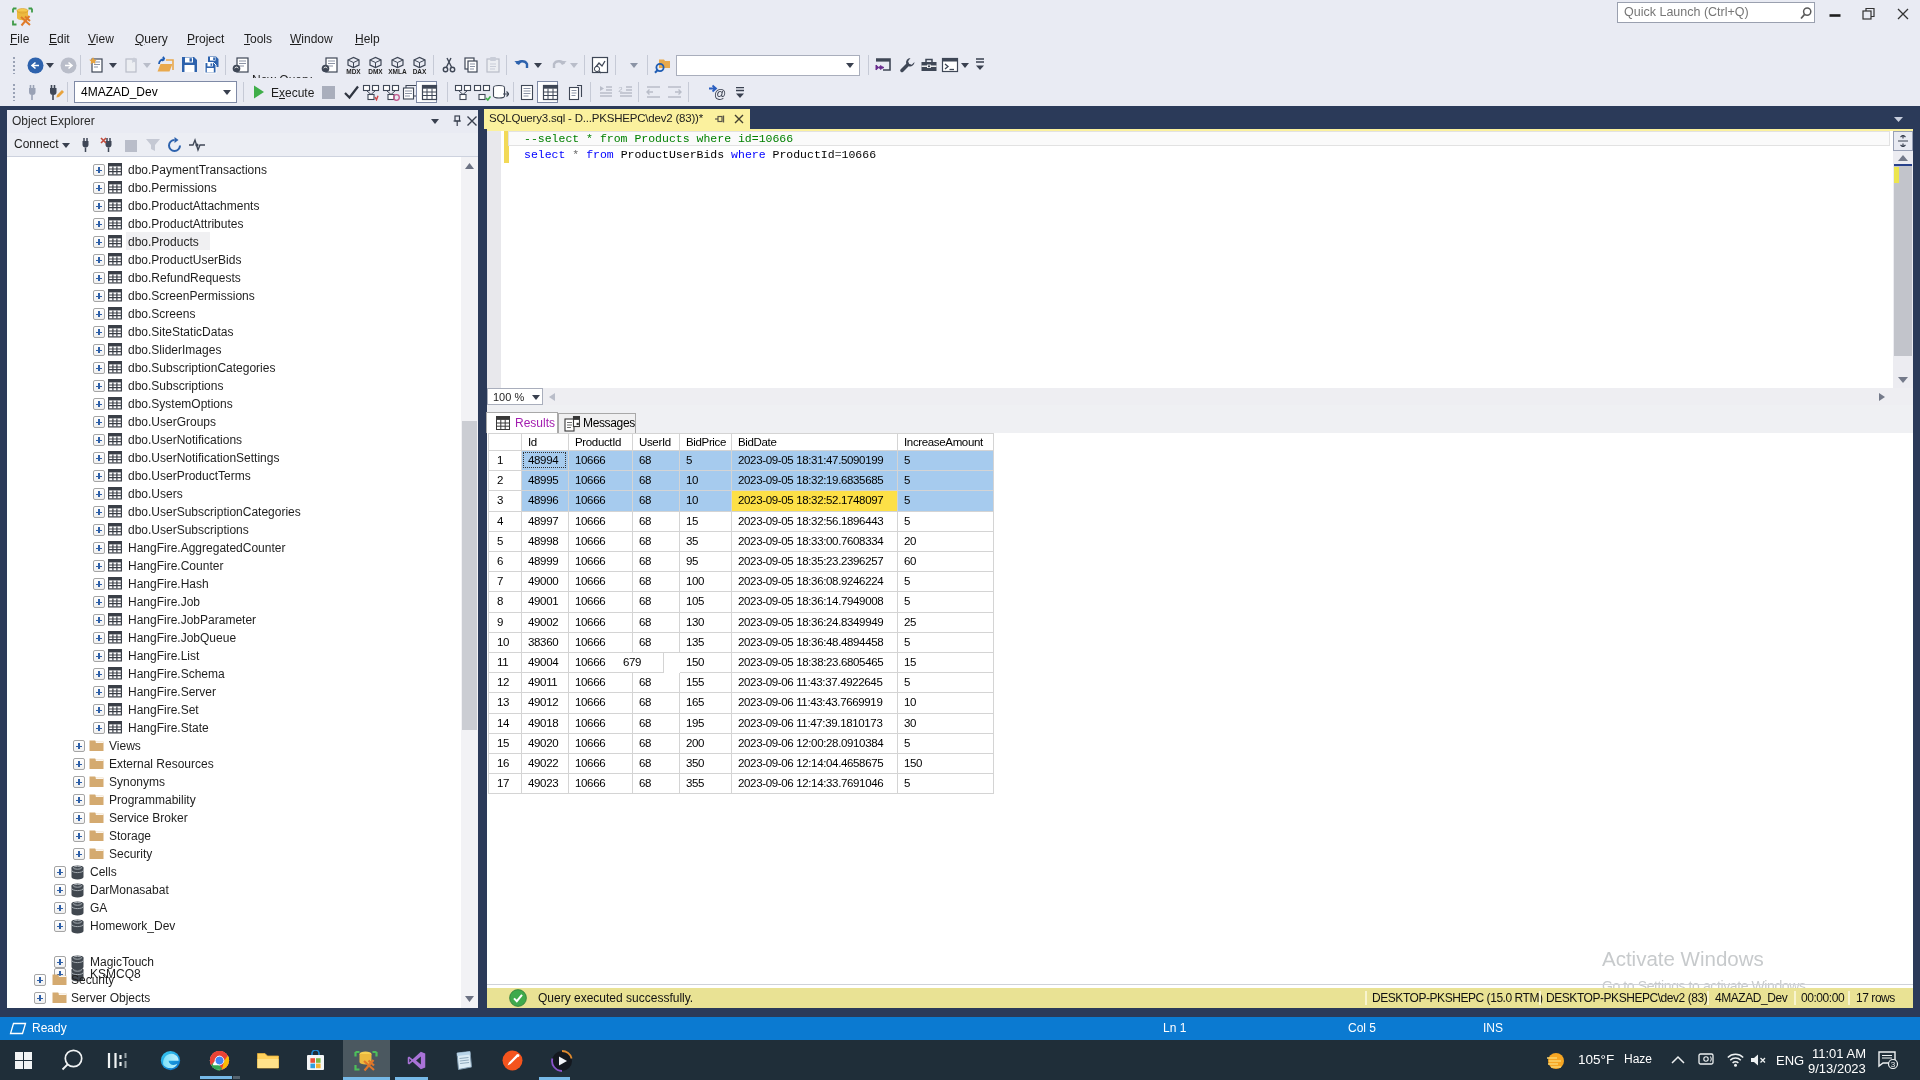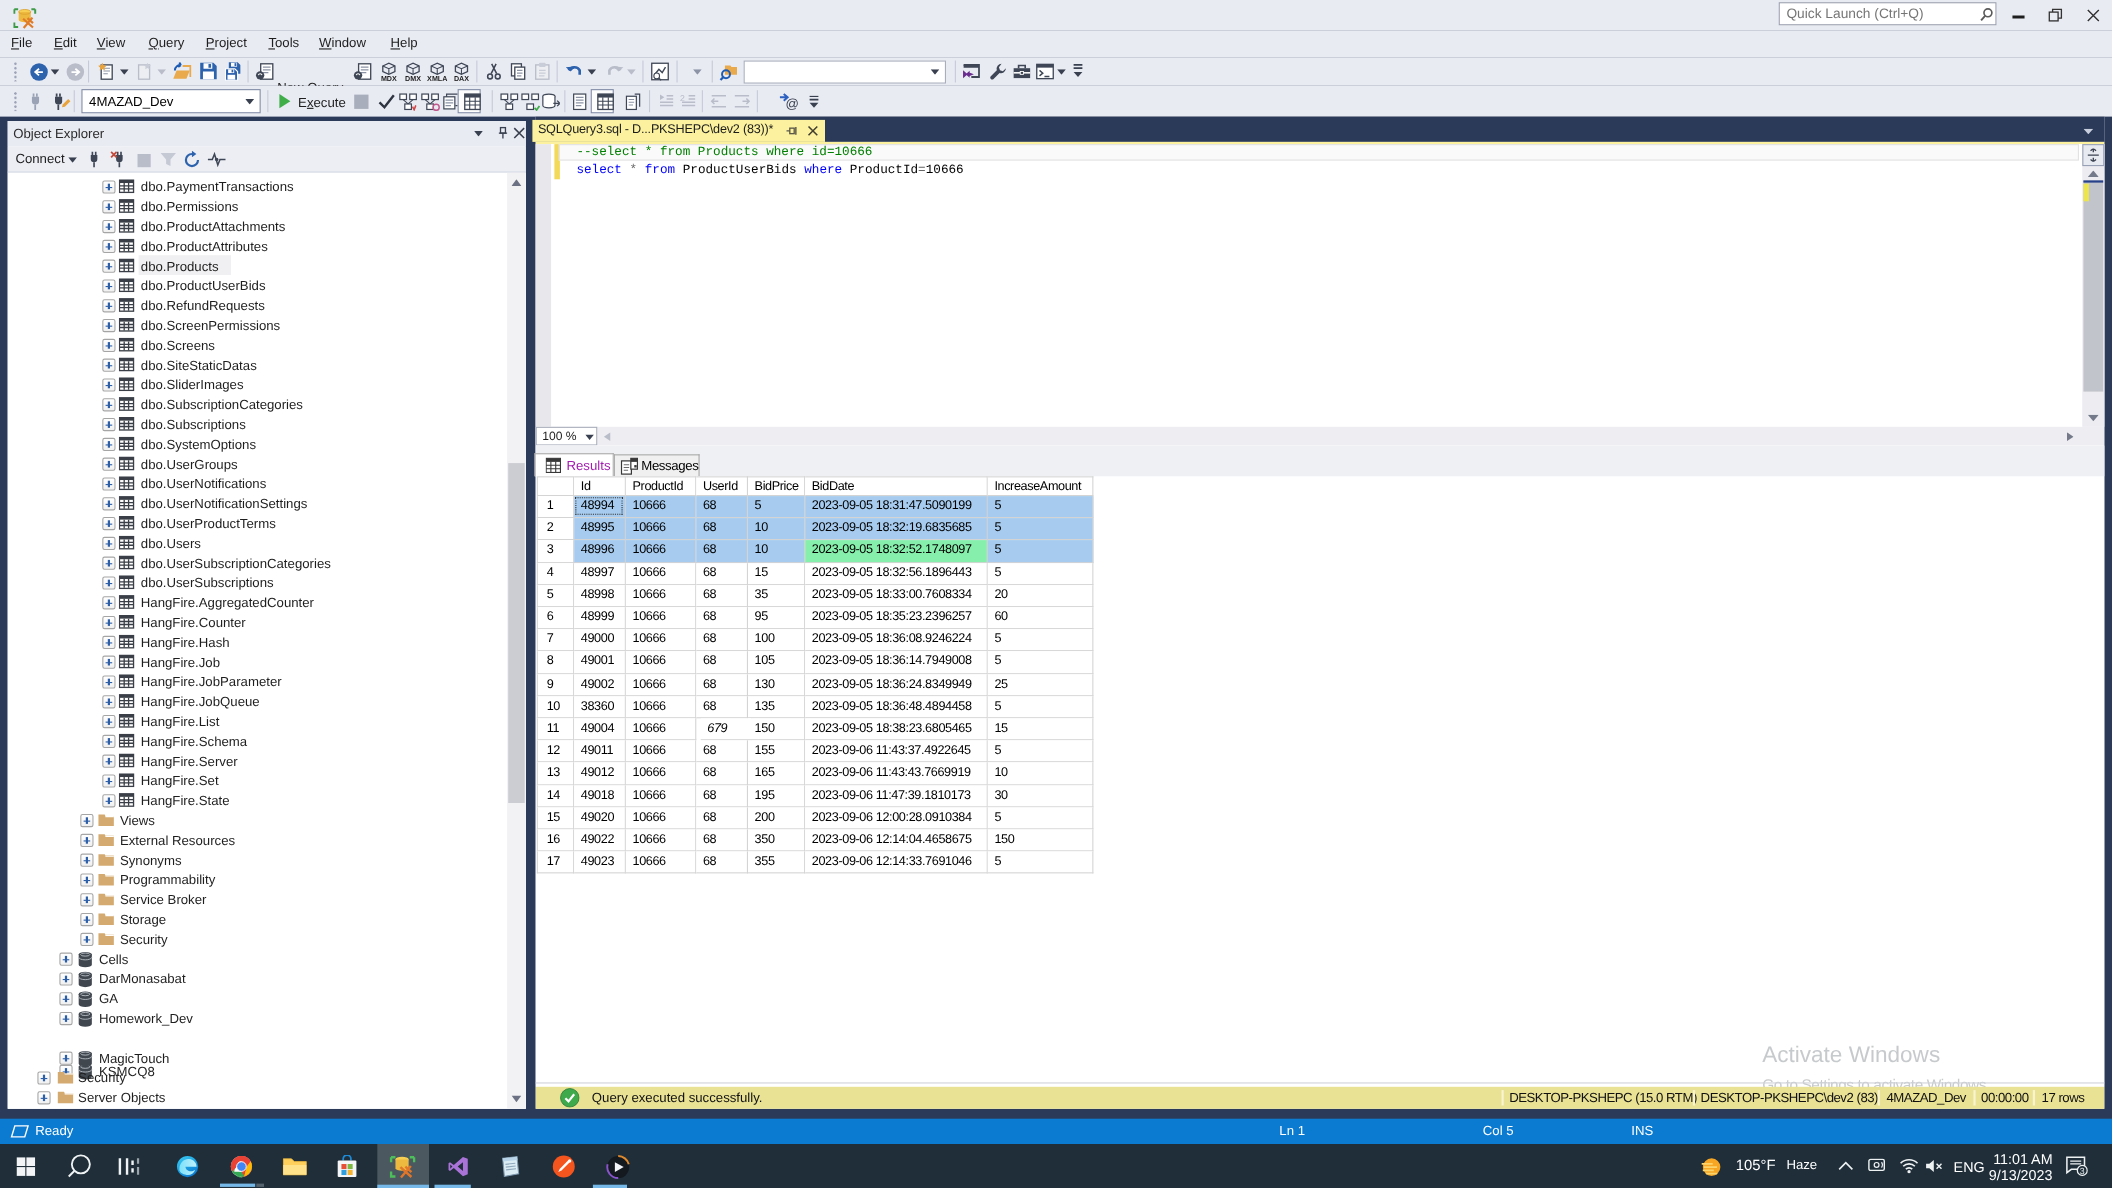"2023-09-05 18:32:52.1748097" div.gc { background: #86efac -> #fde047 }
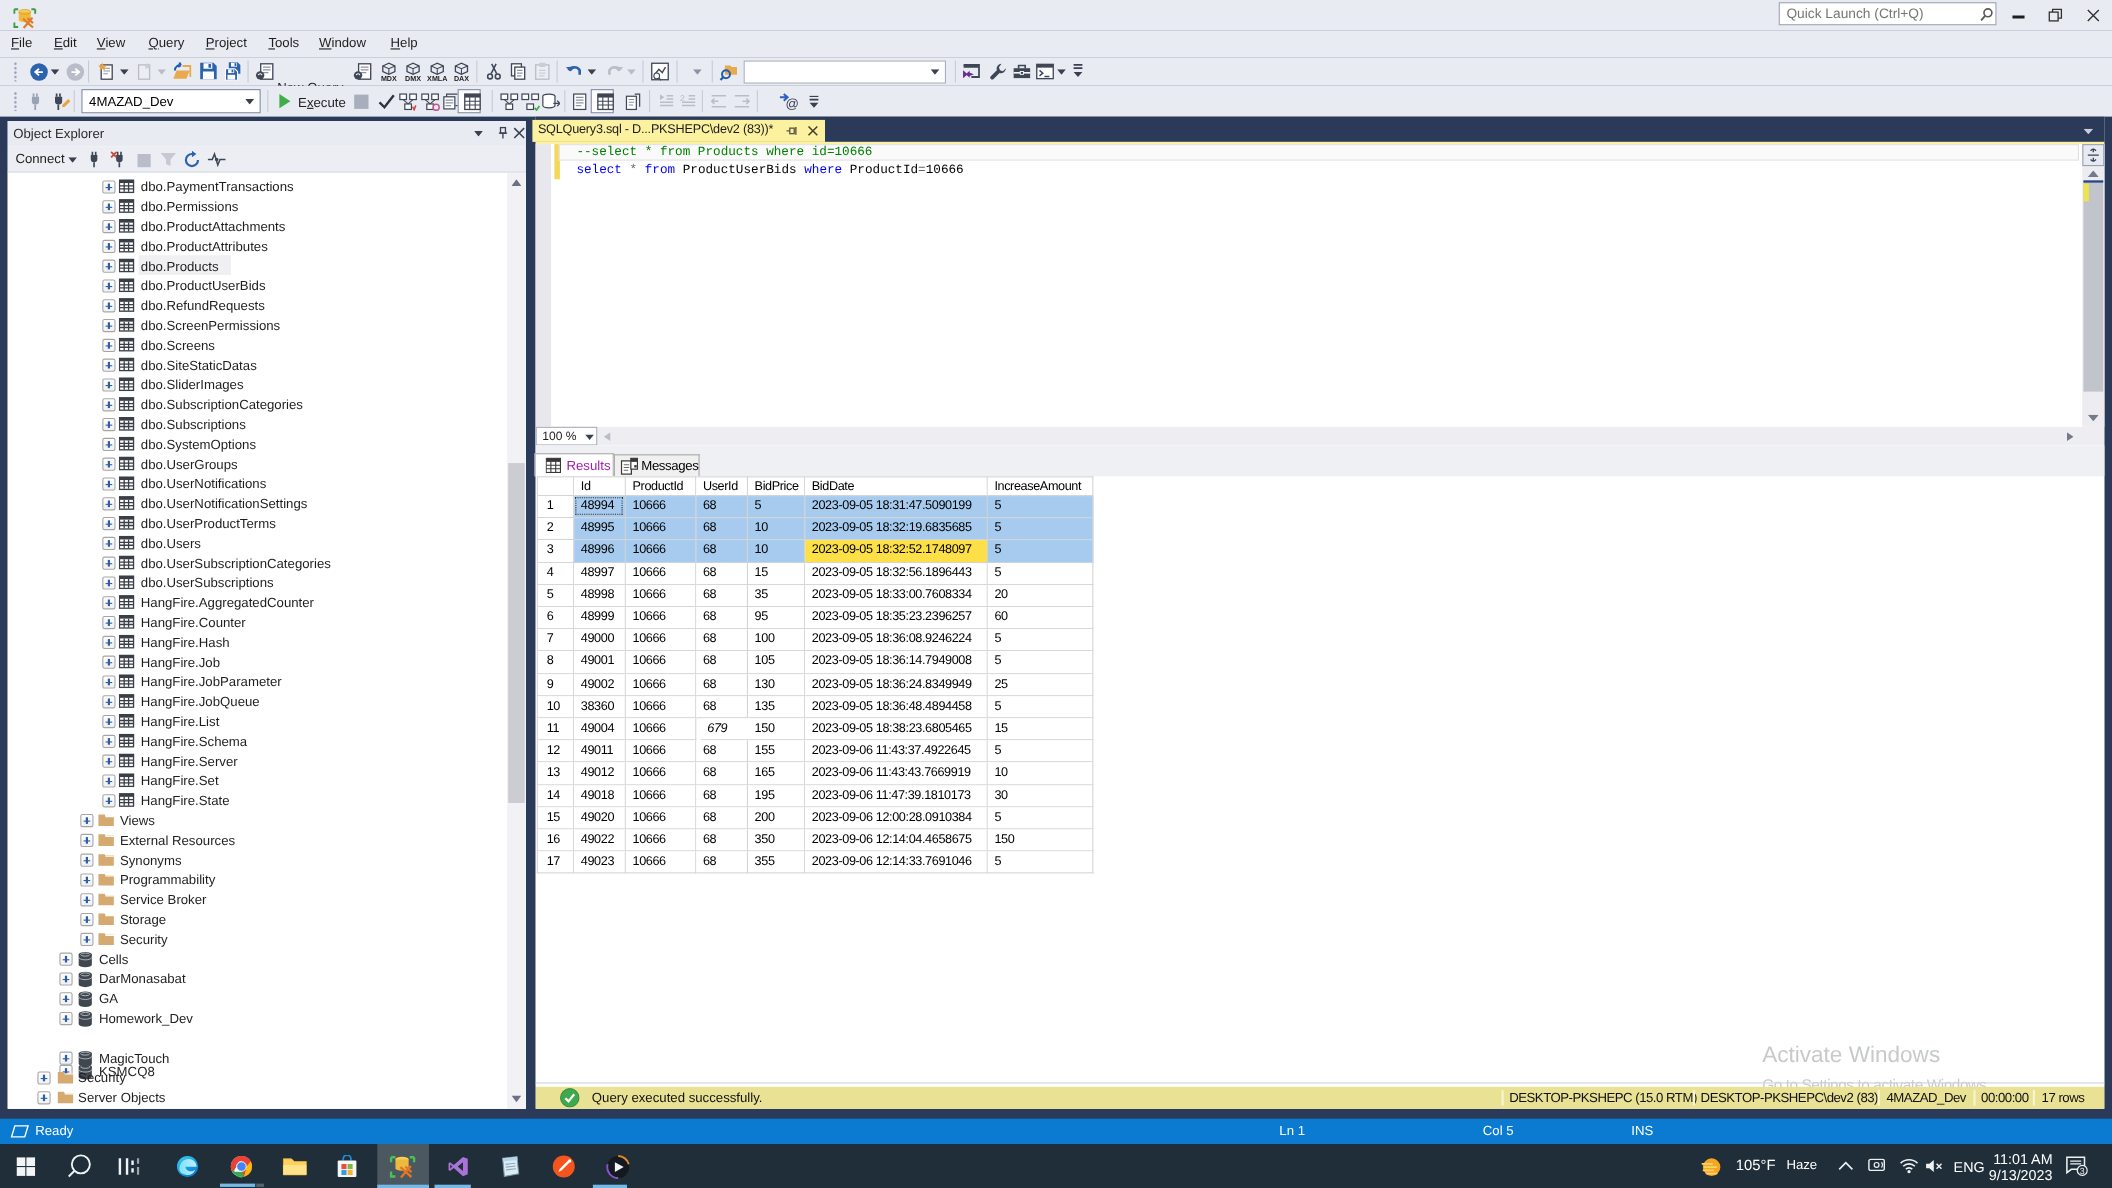"679" div.gc { font-style: italic -> none; left: 150px -> 130px }
